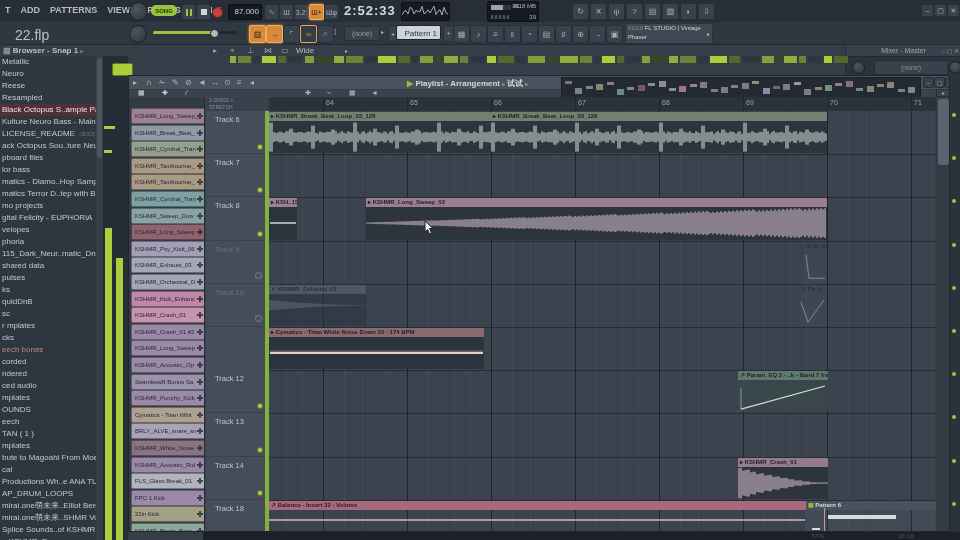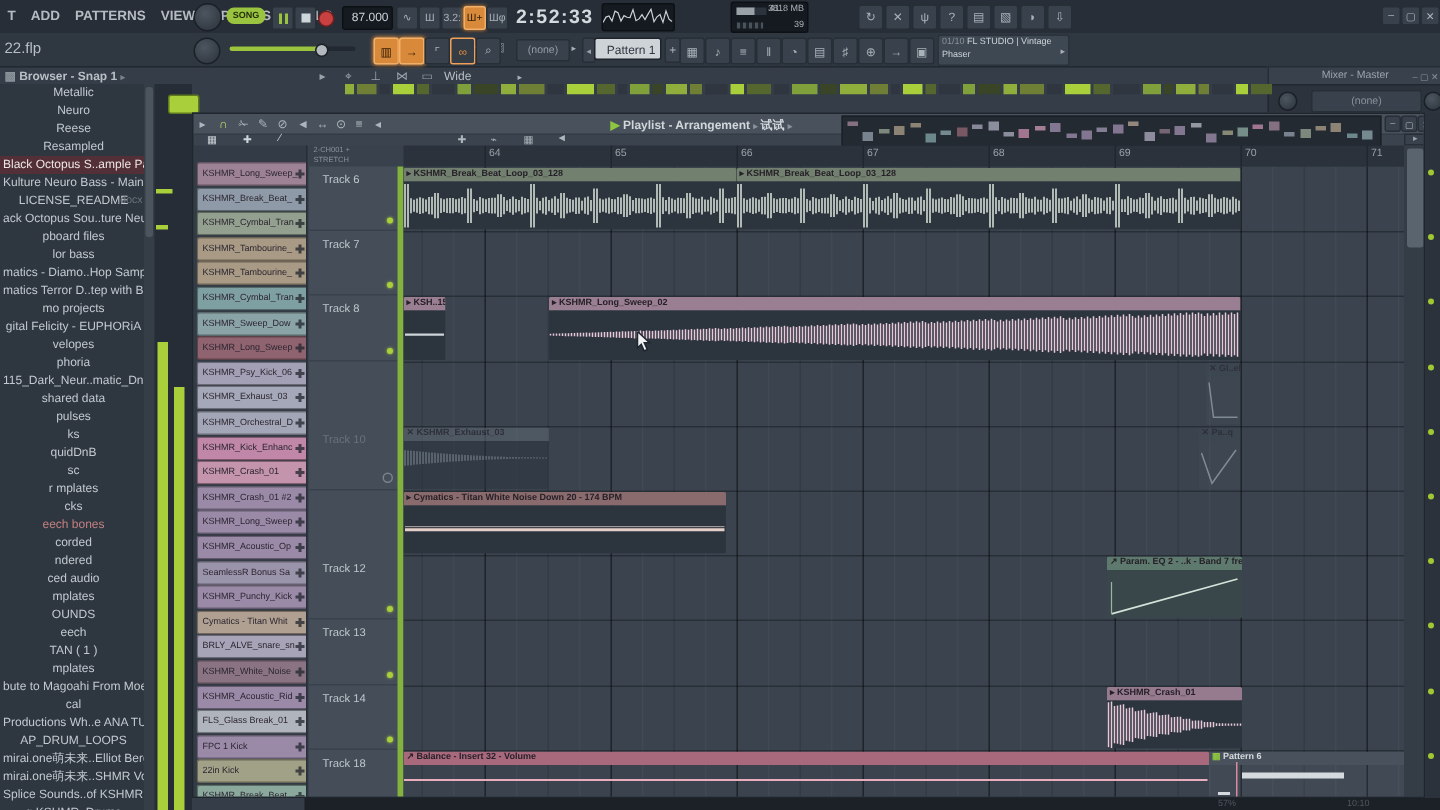"22.flp" div.abs { font-size: 10px -> 14px; left: 3px -> 15px }
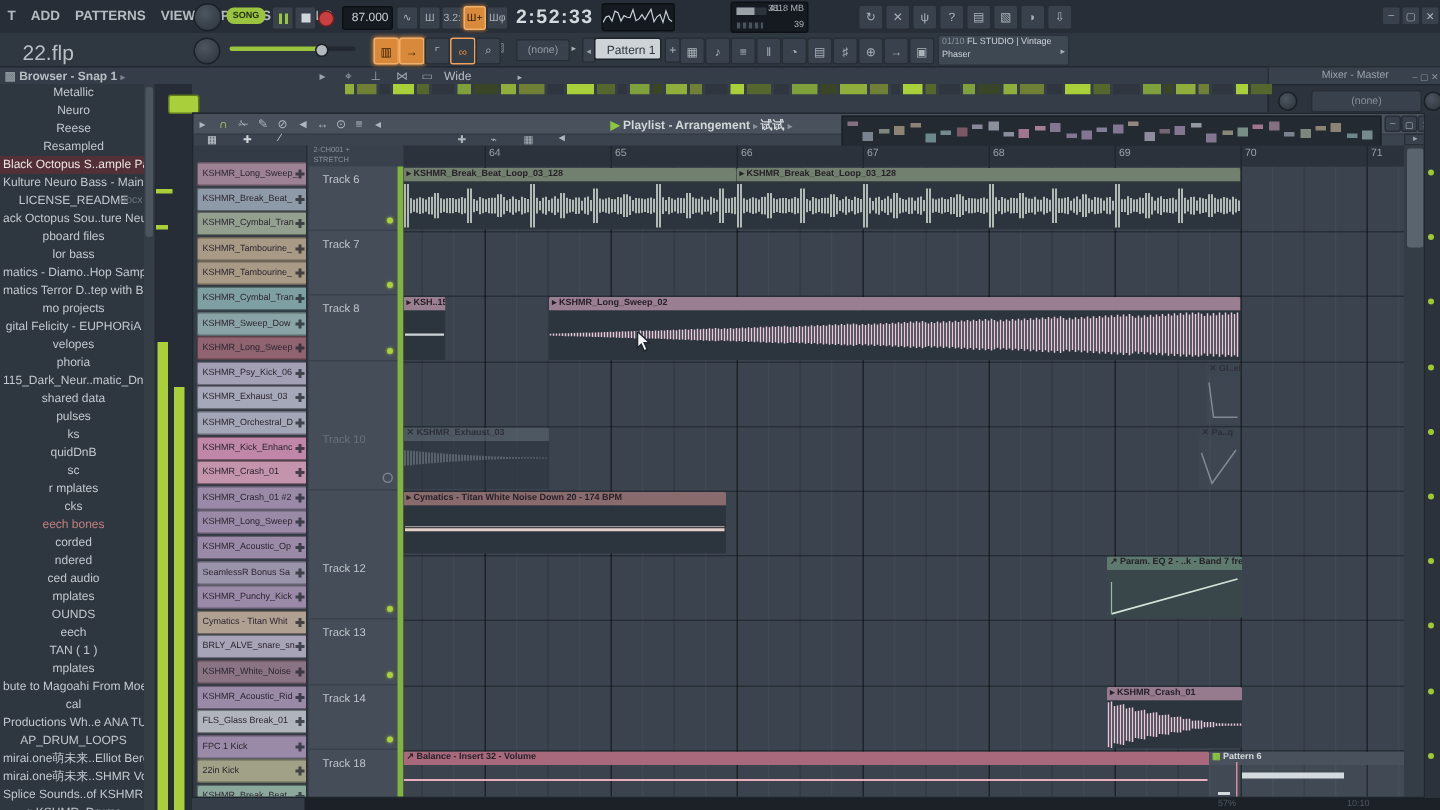"Metallic" .sb-item { text-align: center -> none }
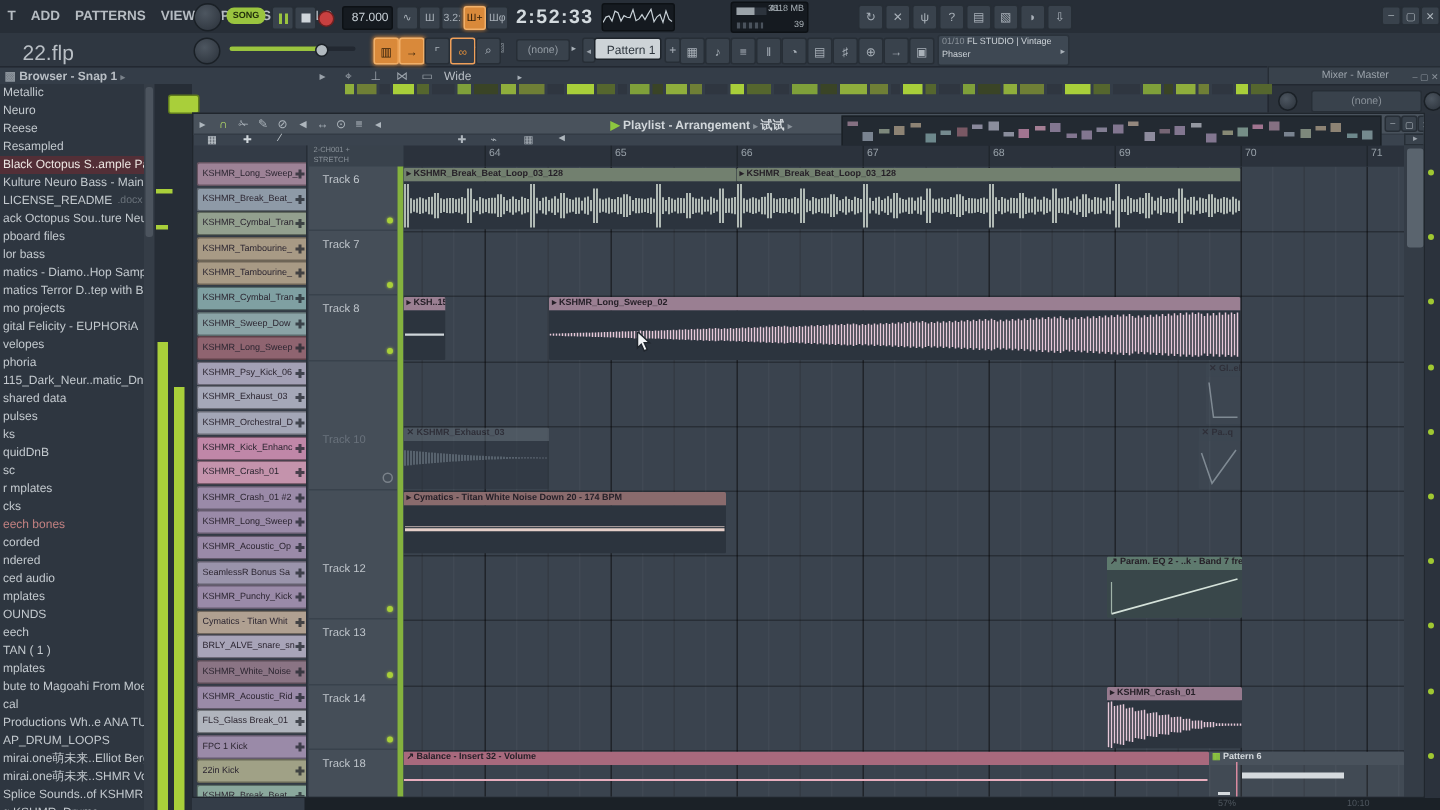"Track 9" div { html: none -> <div> <div>Track 9</div> <div></div> </div> }
